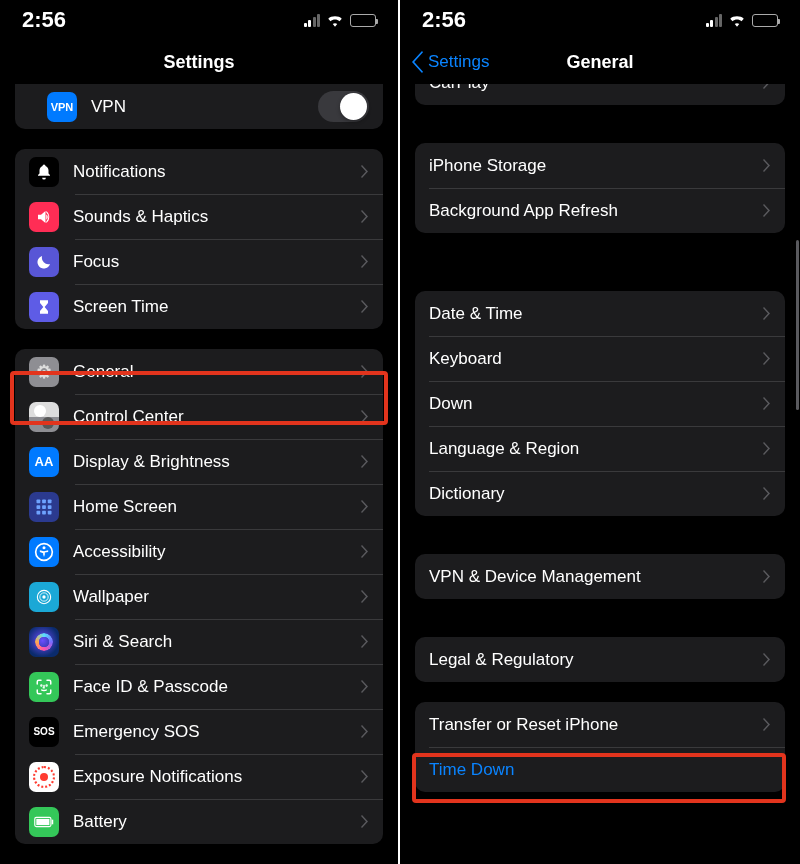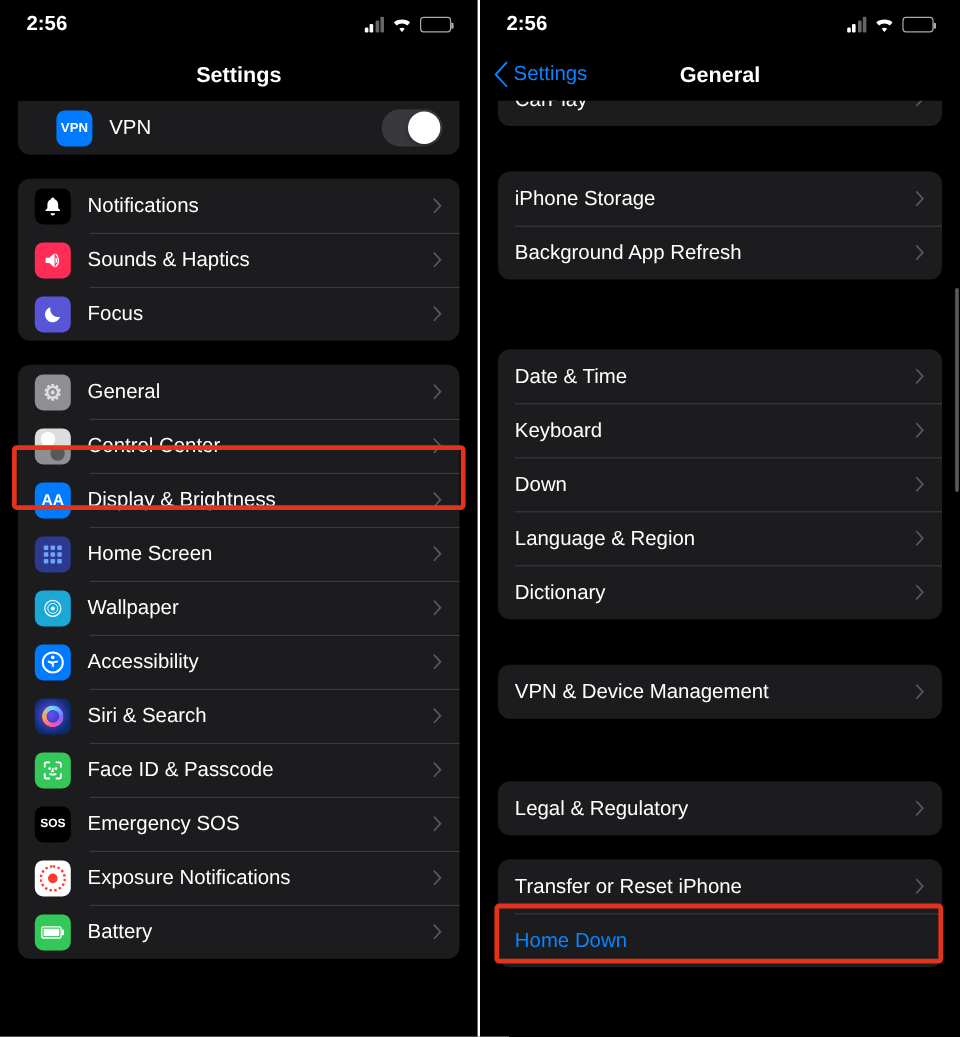"2:56" .status-bar { font-size: 17px -> 22px }
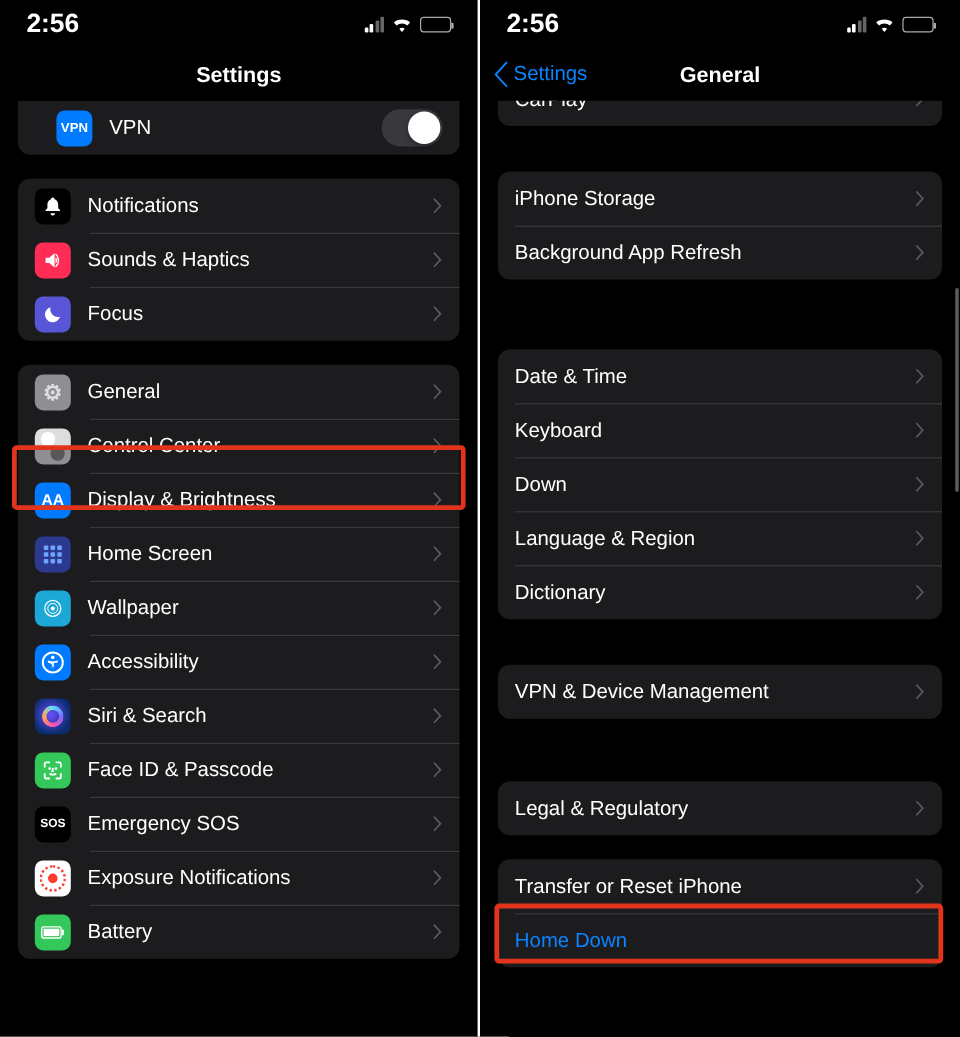"Screen Time" div.row { html: none -> <div> <span> <svg> <path></path> </svg> </span> <span>Screen Time</span> <span> <svg> <path></path> </svg> </span> </div> }
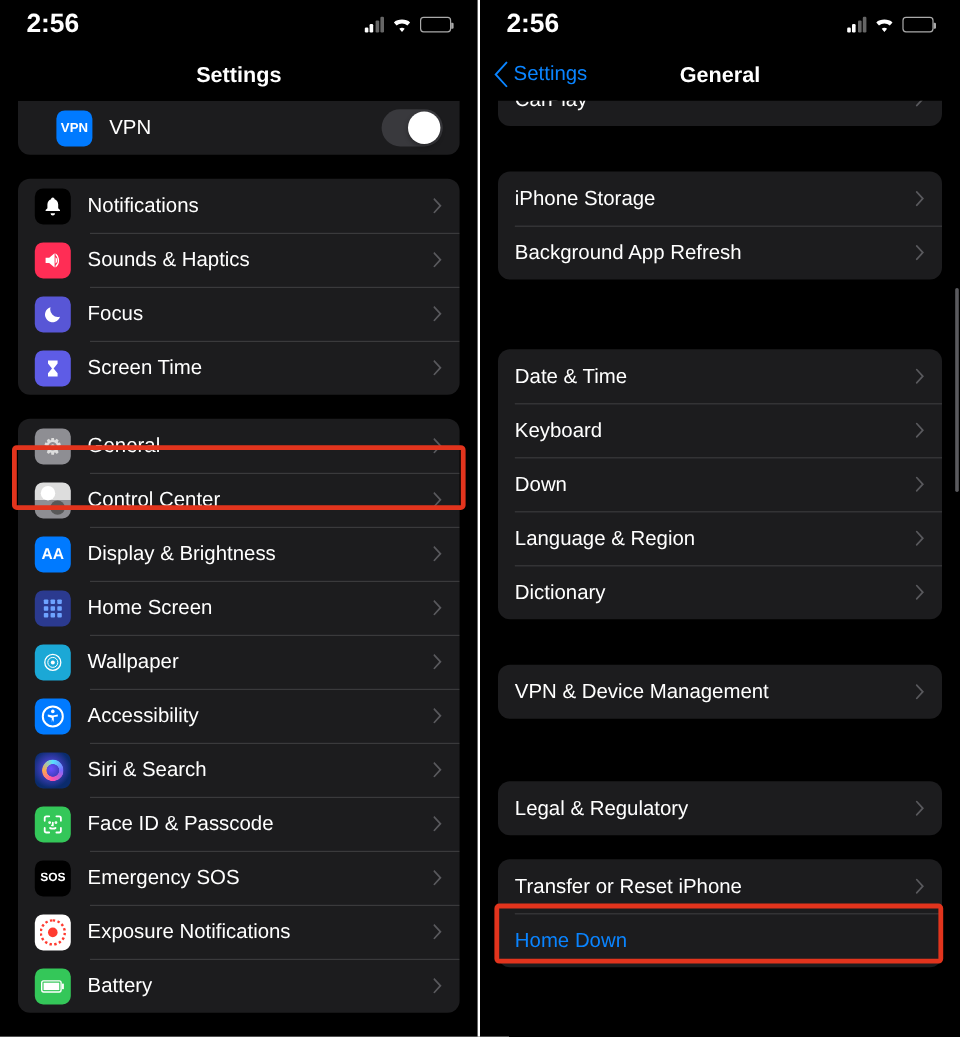"Wallpaper" div.row { order: before "Accessibility" -> after "Accessibility" }
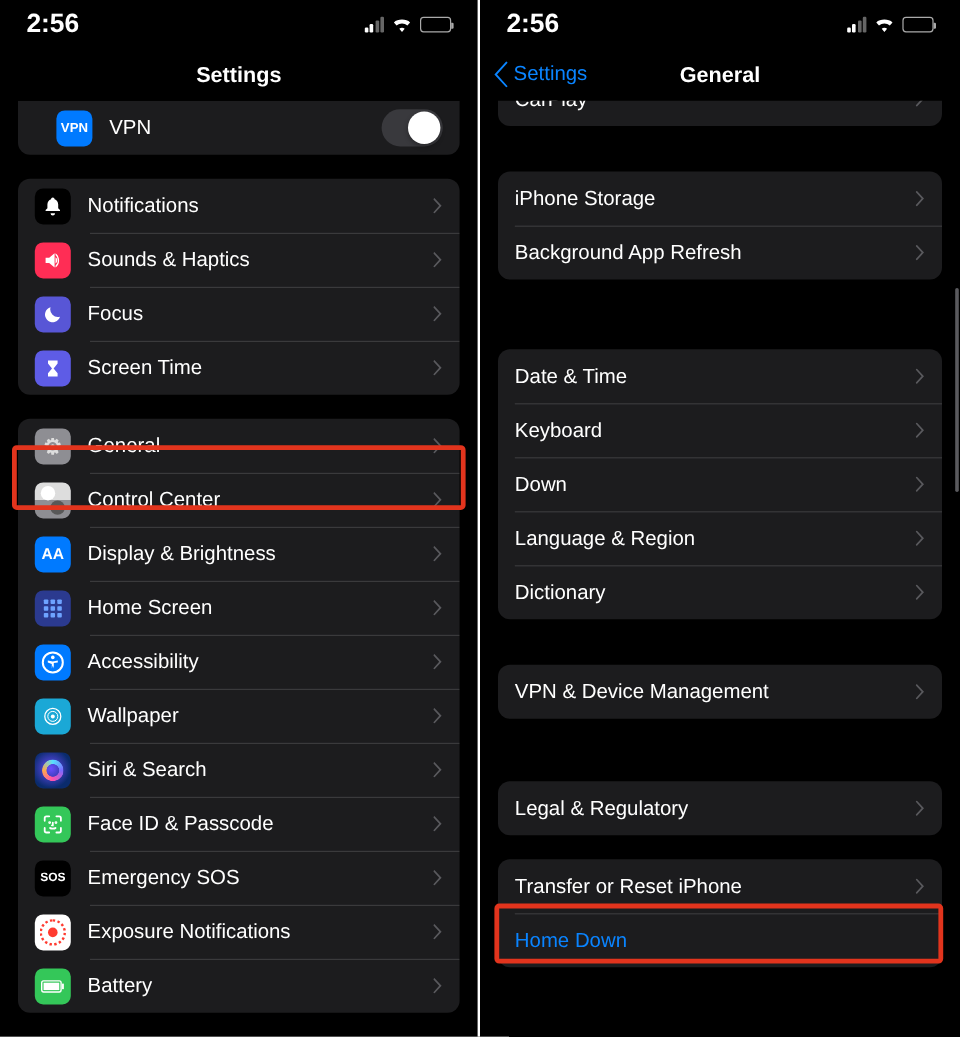"Legal & Regulatory" div.group { margin-top: 52px -> 38px }
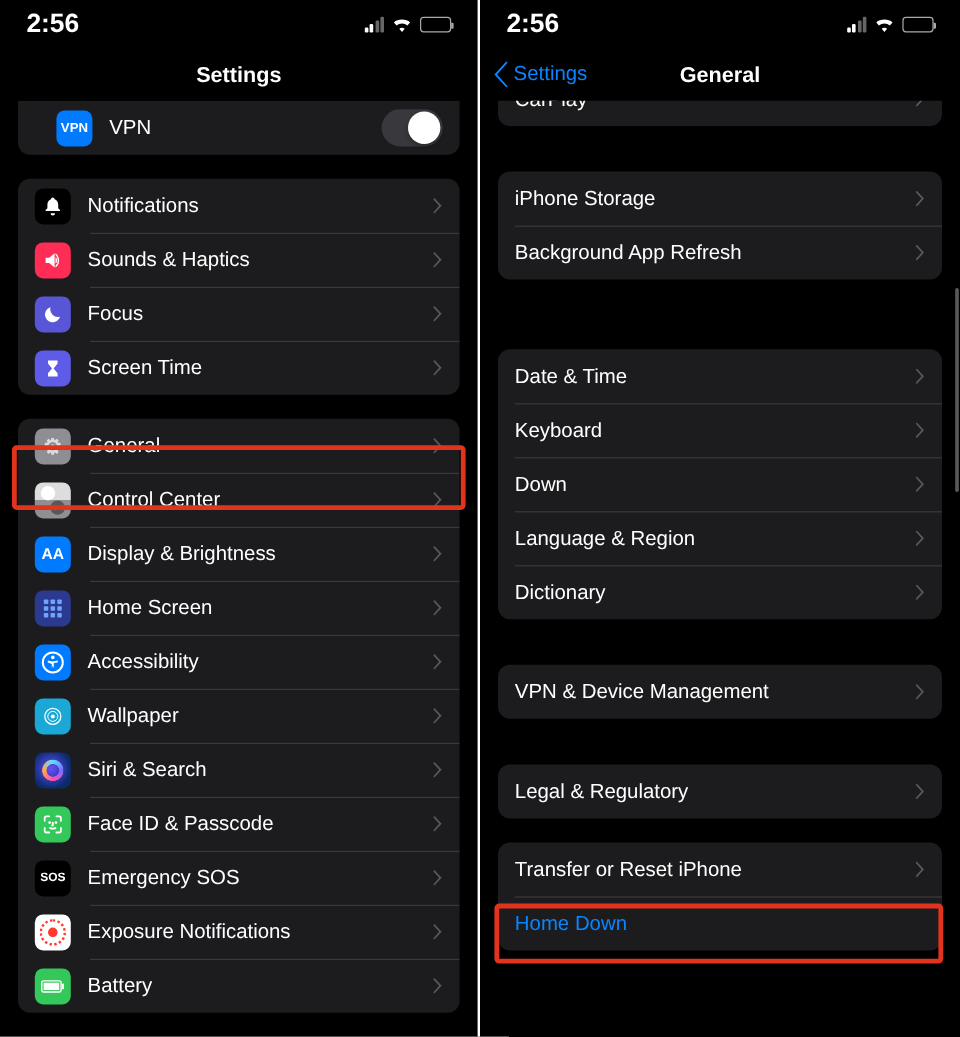"Home Down" span.label { text: Home -> Time }
